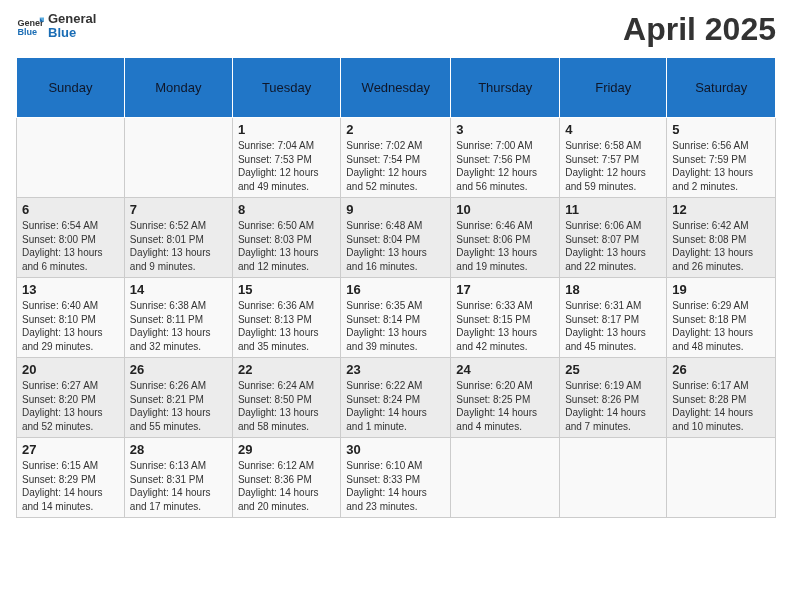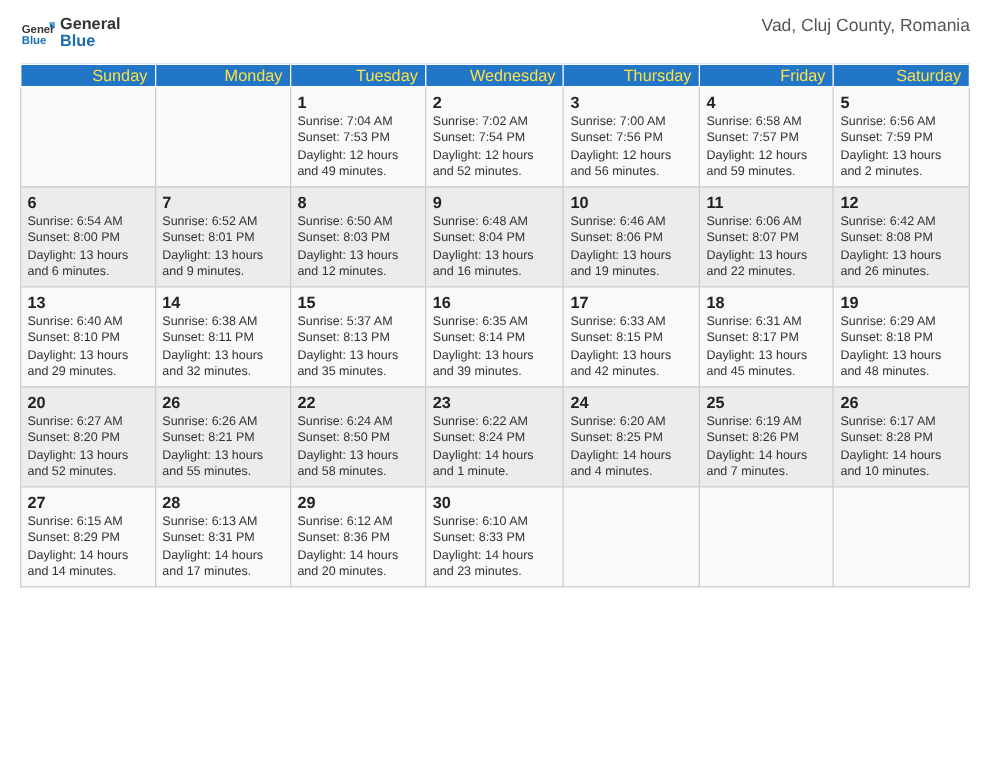"April 2025" div.main-title { html: none -> <div>April 2025</div> }
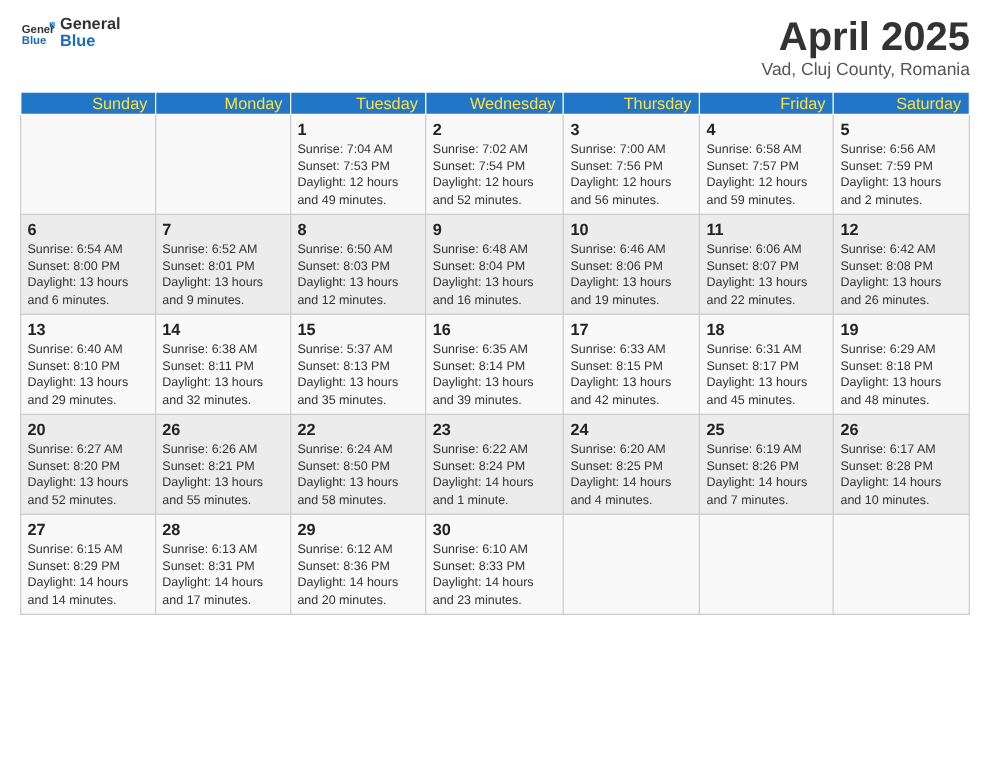"Vad, Cluj County, Romania" div.subtitle { html: <div>Vad, Cluj County, Romania</div> -> none }
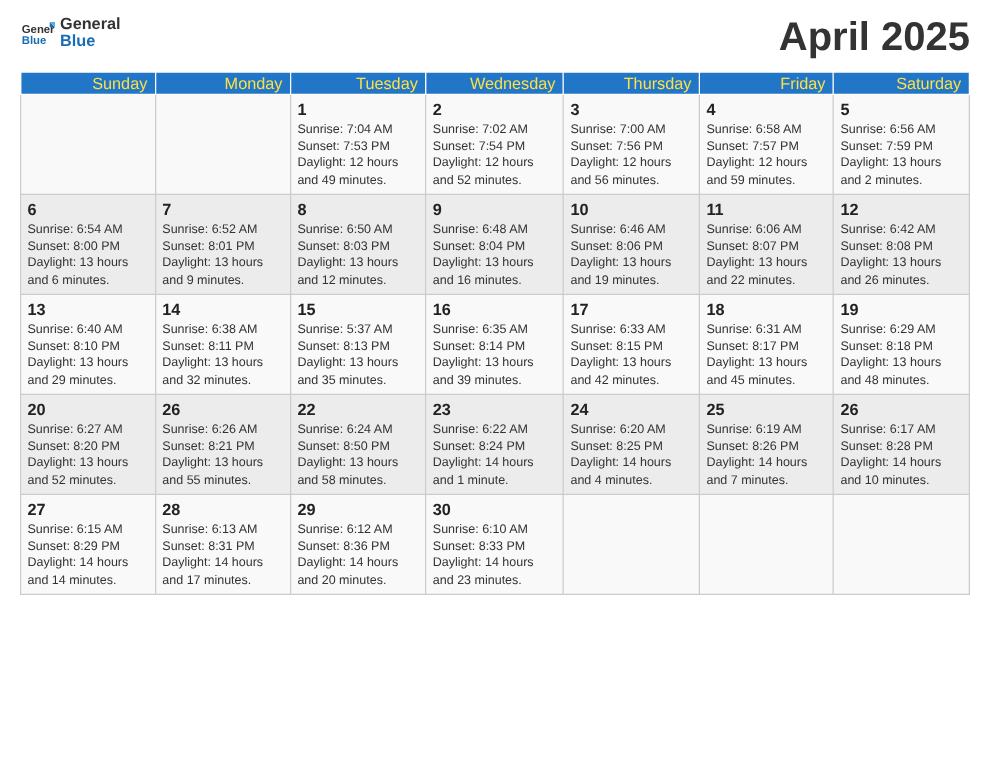"Sunday" .calendar thead tr th { color: #fde047 -> #0f172a; padding: 1px 6px -> 22px 6px; text-align: right -> center }
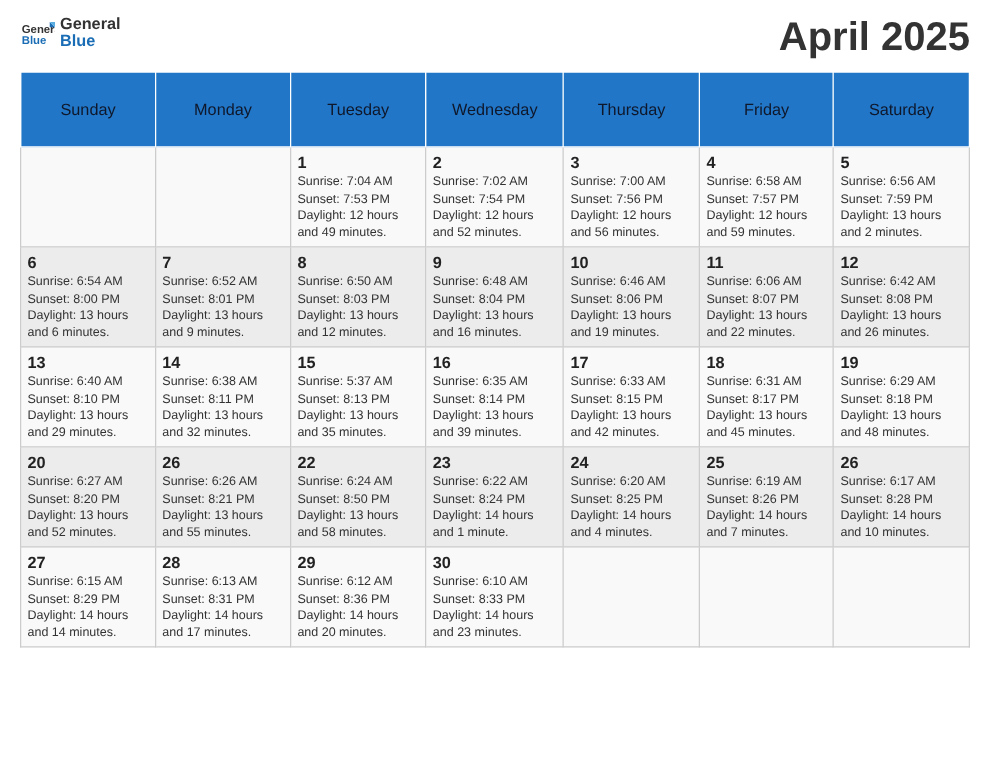"Sunrise: 5:37 AM Sunset: 8:13" div.day-detail { text: 5:37 -> 6:36 }
